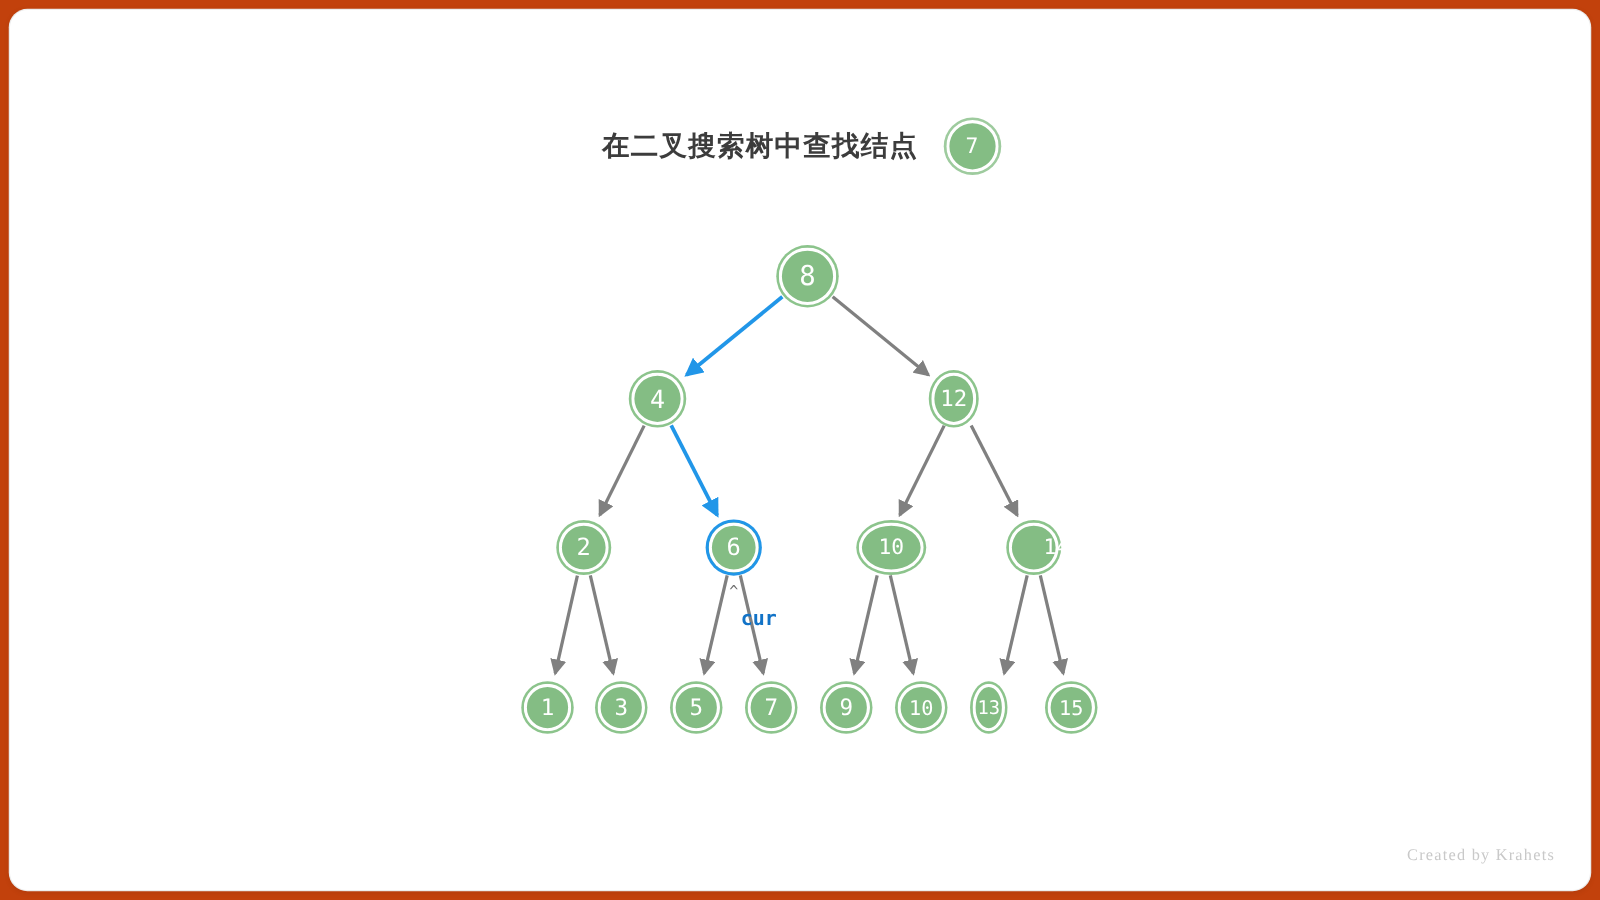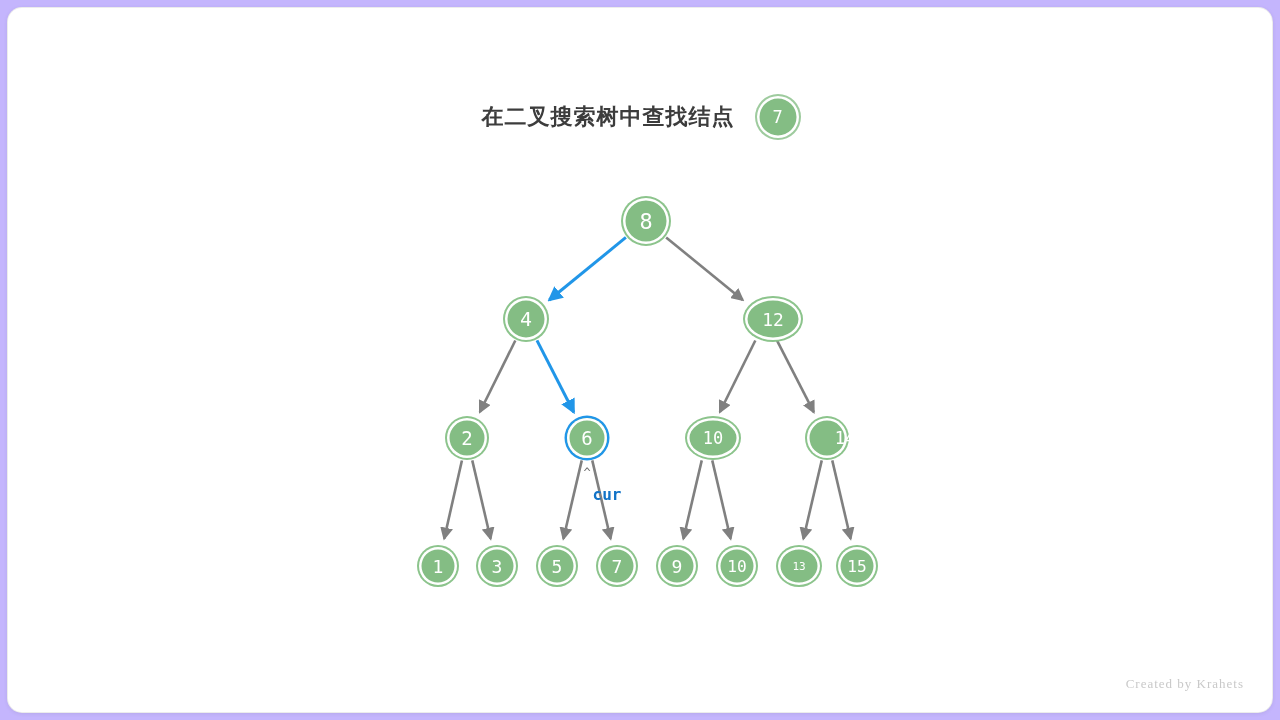"在二叉搜索树中查找结点" #screen { background: #c4b5fd -> #c2410c }
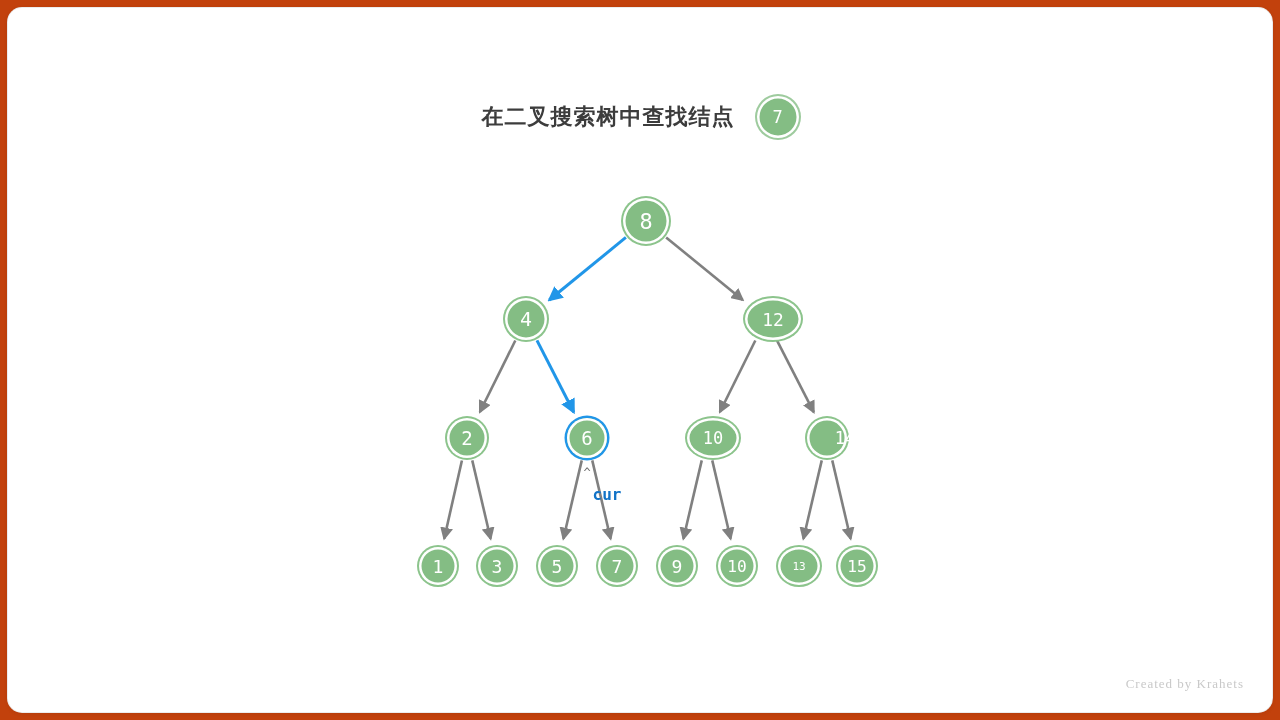"12" div.node { width: 56px -> 36px }
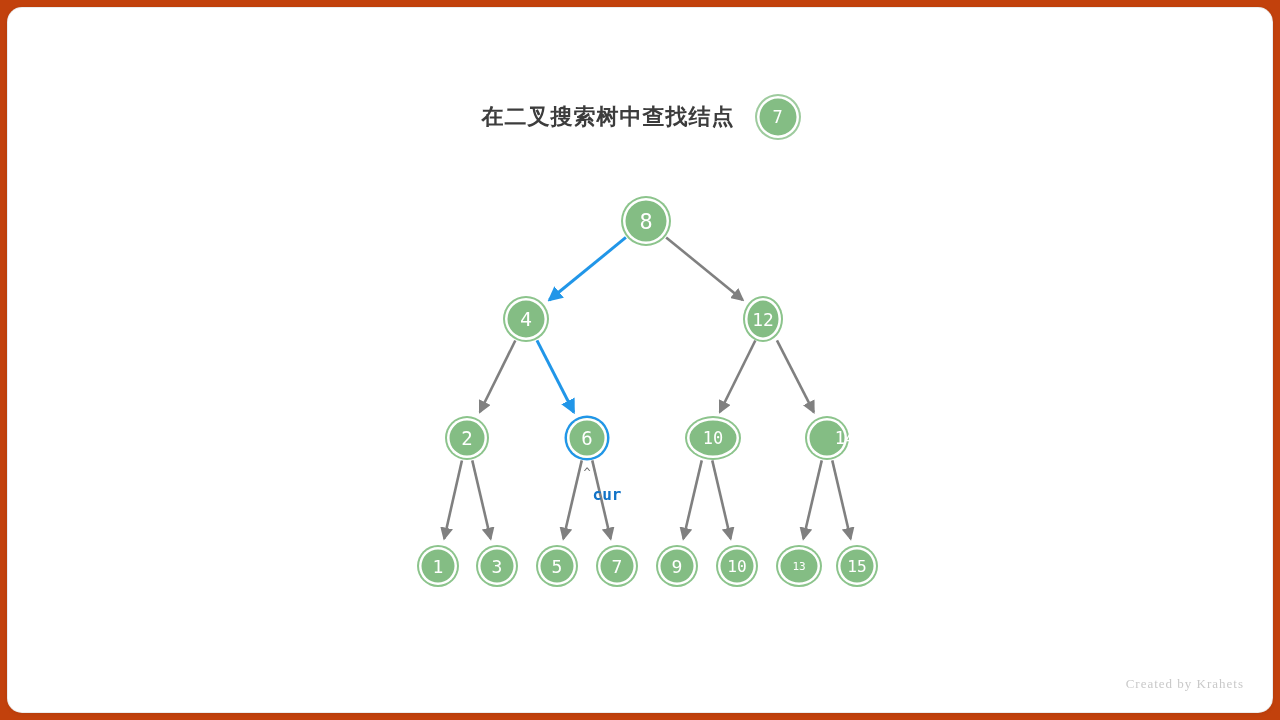"13" div.node { font-size: 11px -> 15px; width: 42px -> 26px }
